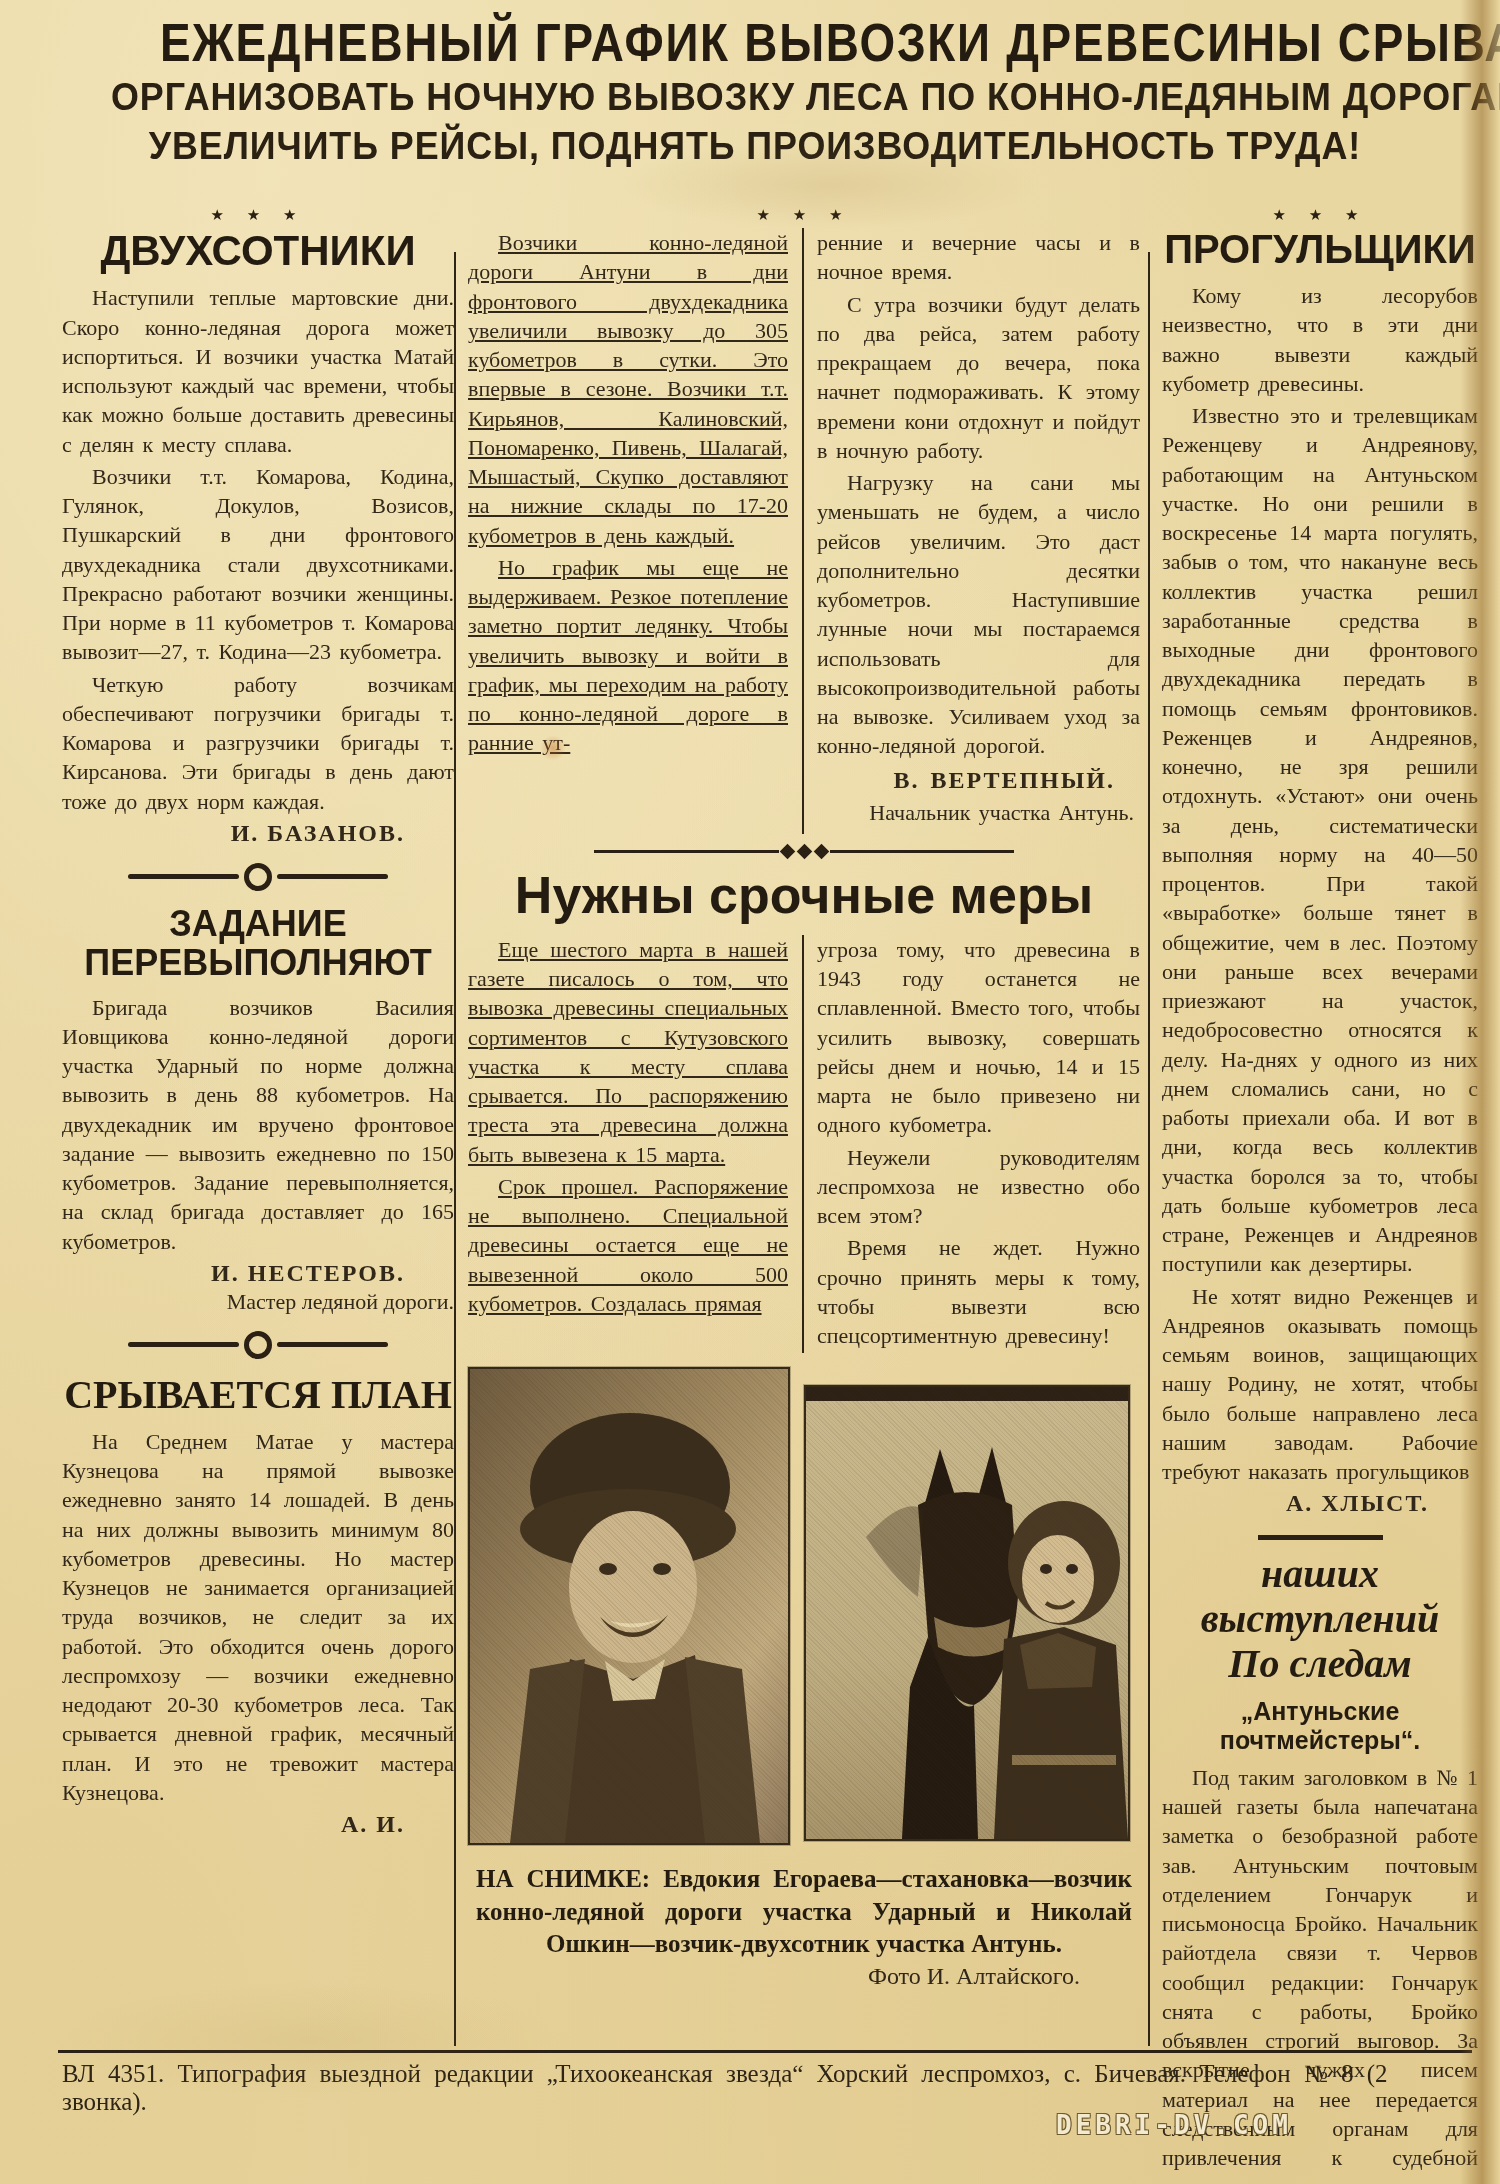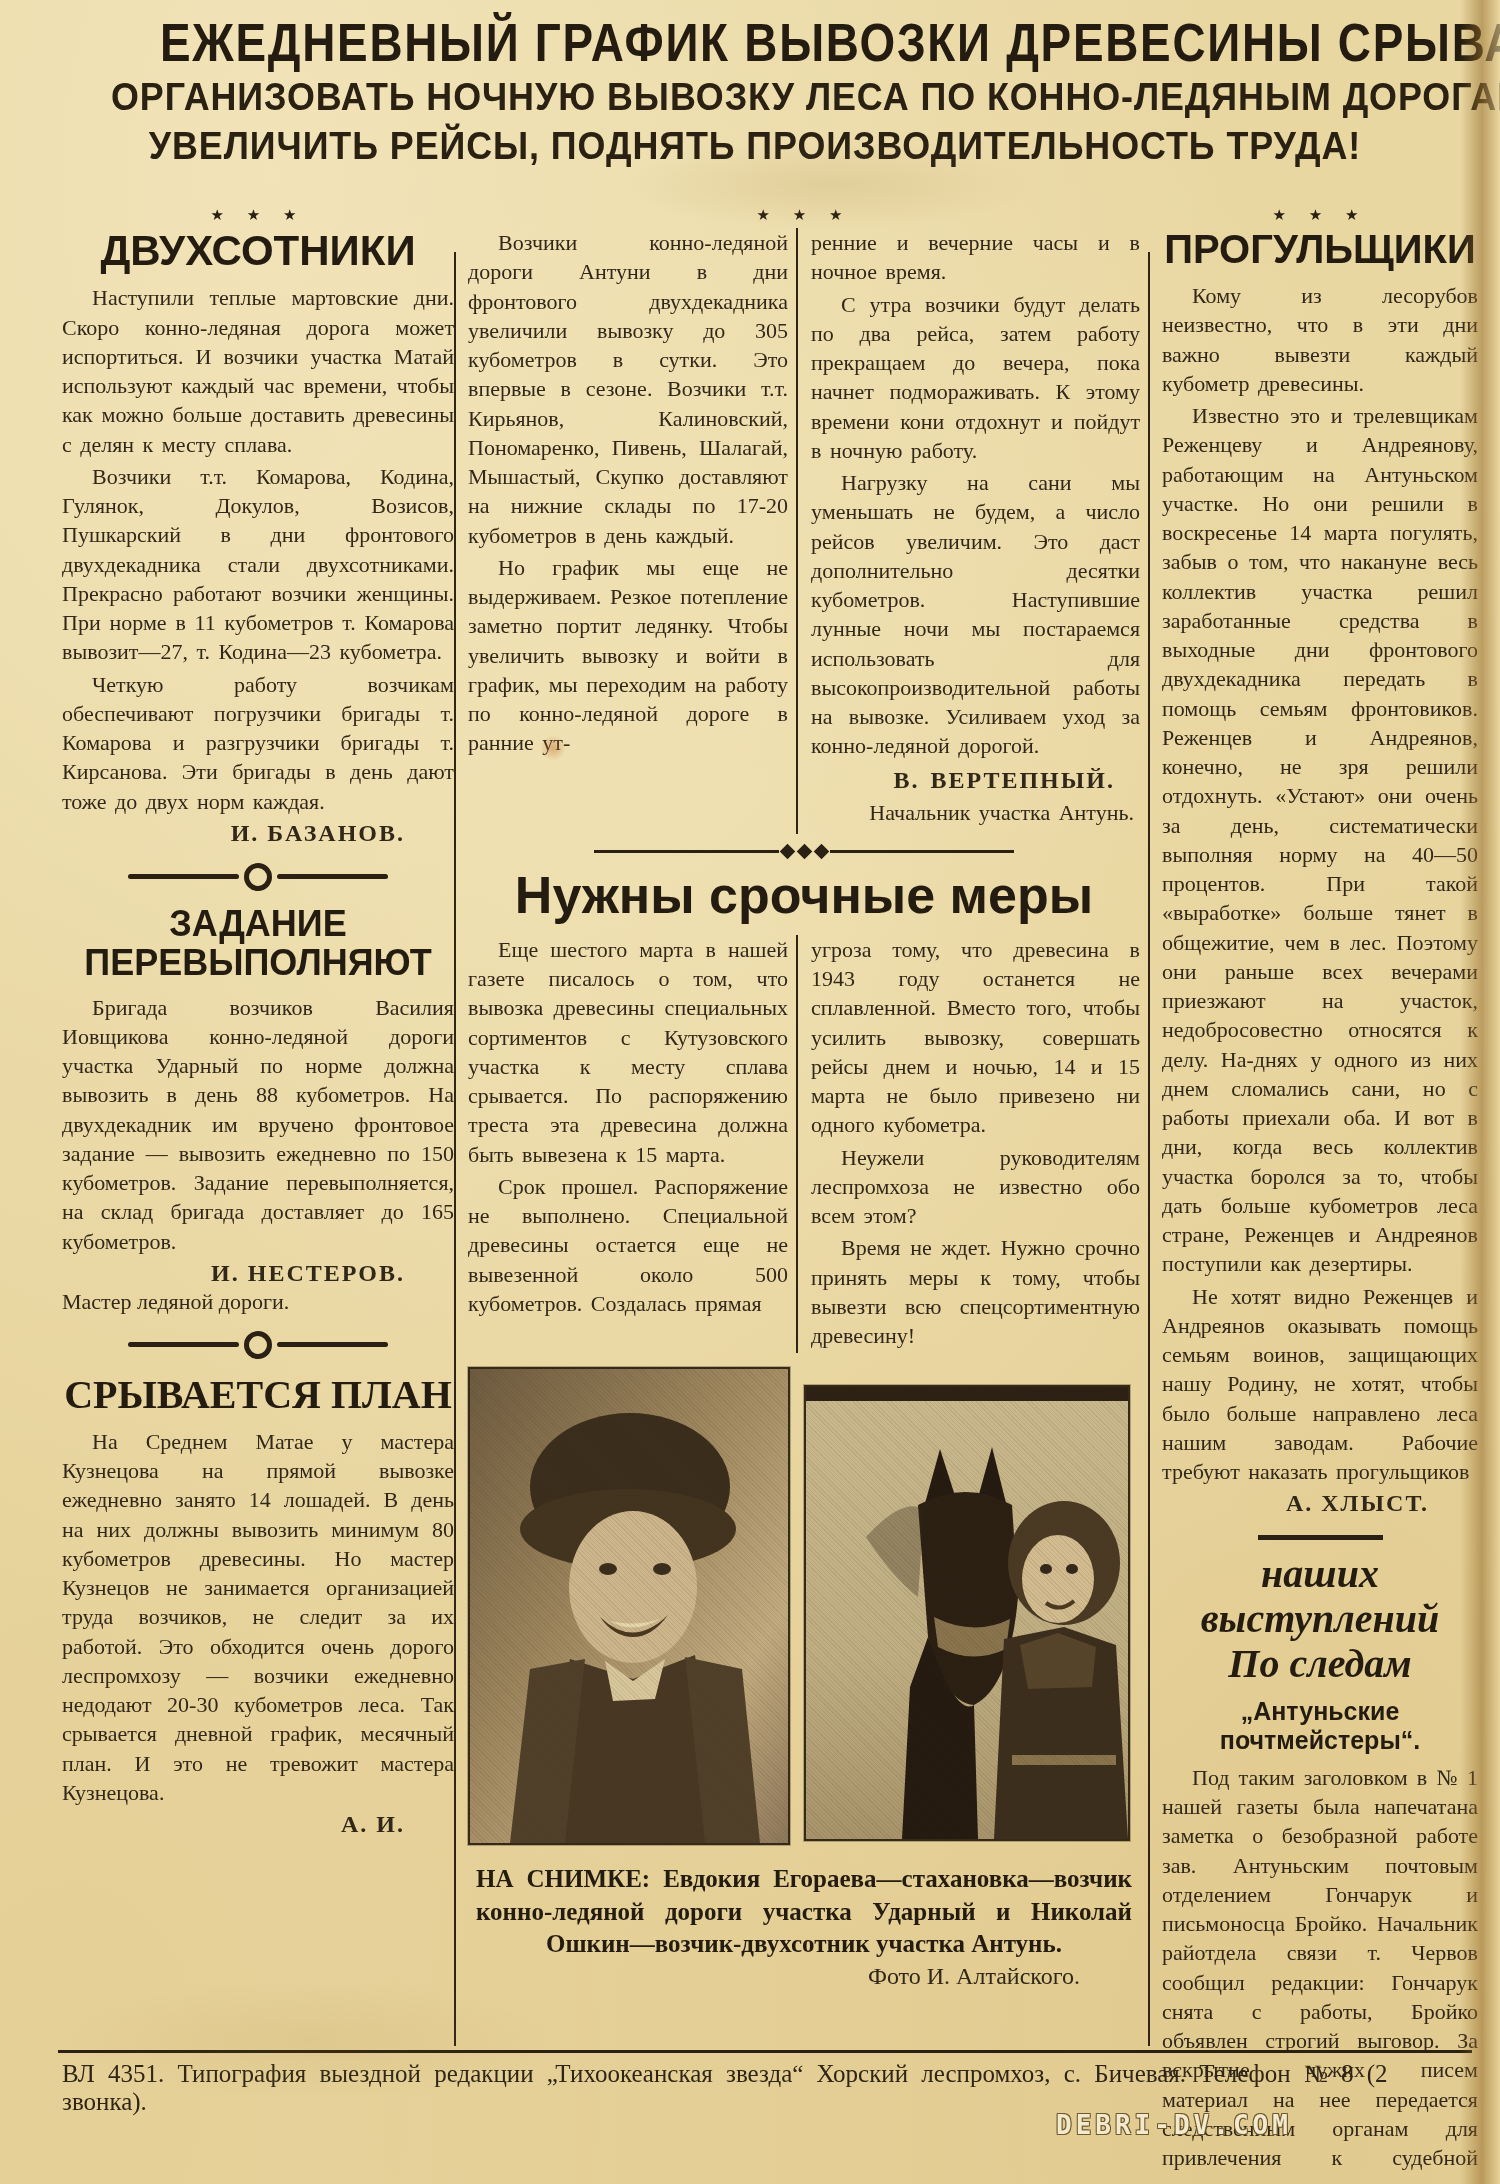"Возчики конно-ледяной дороги Антуни в" .twocol .ca { padding-right: 8px -> 14px; text-decoration: none -> underline }
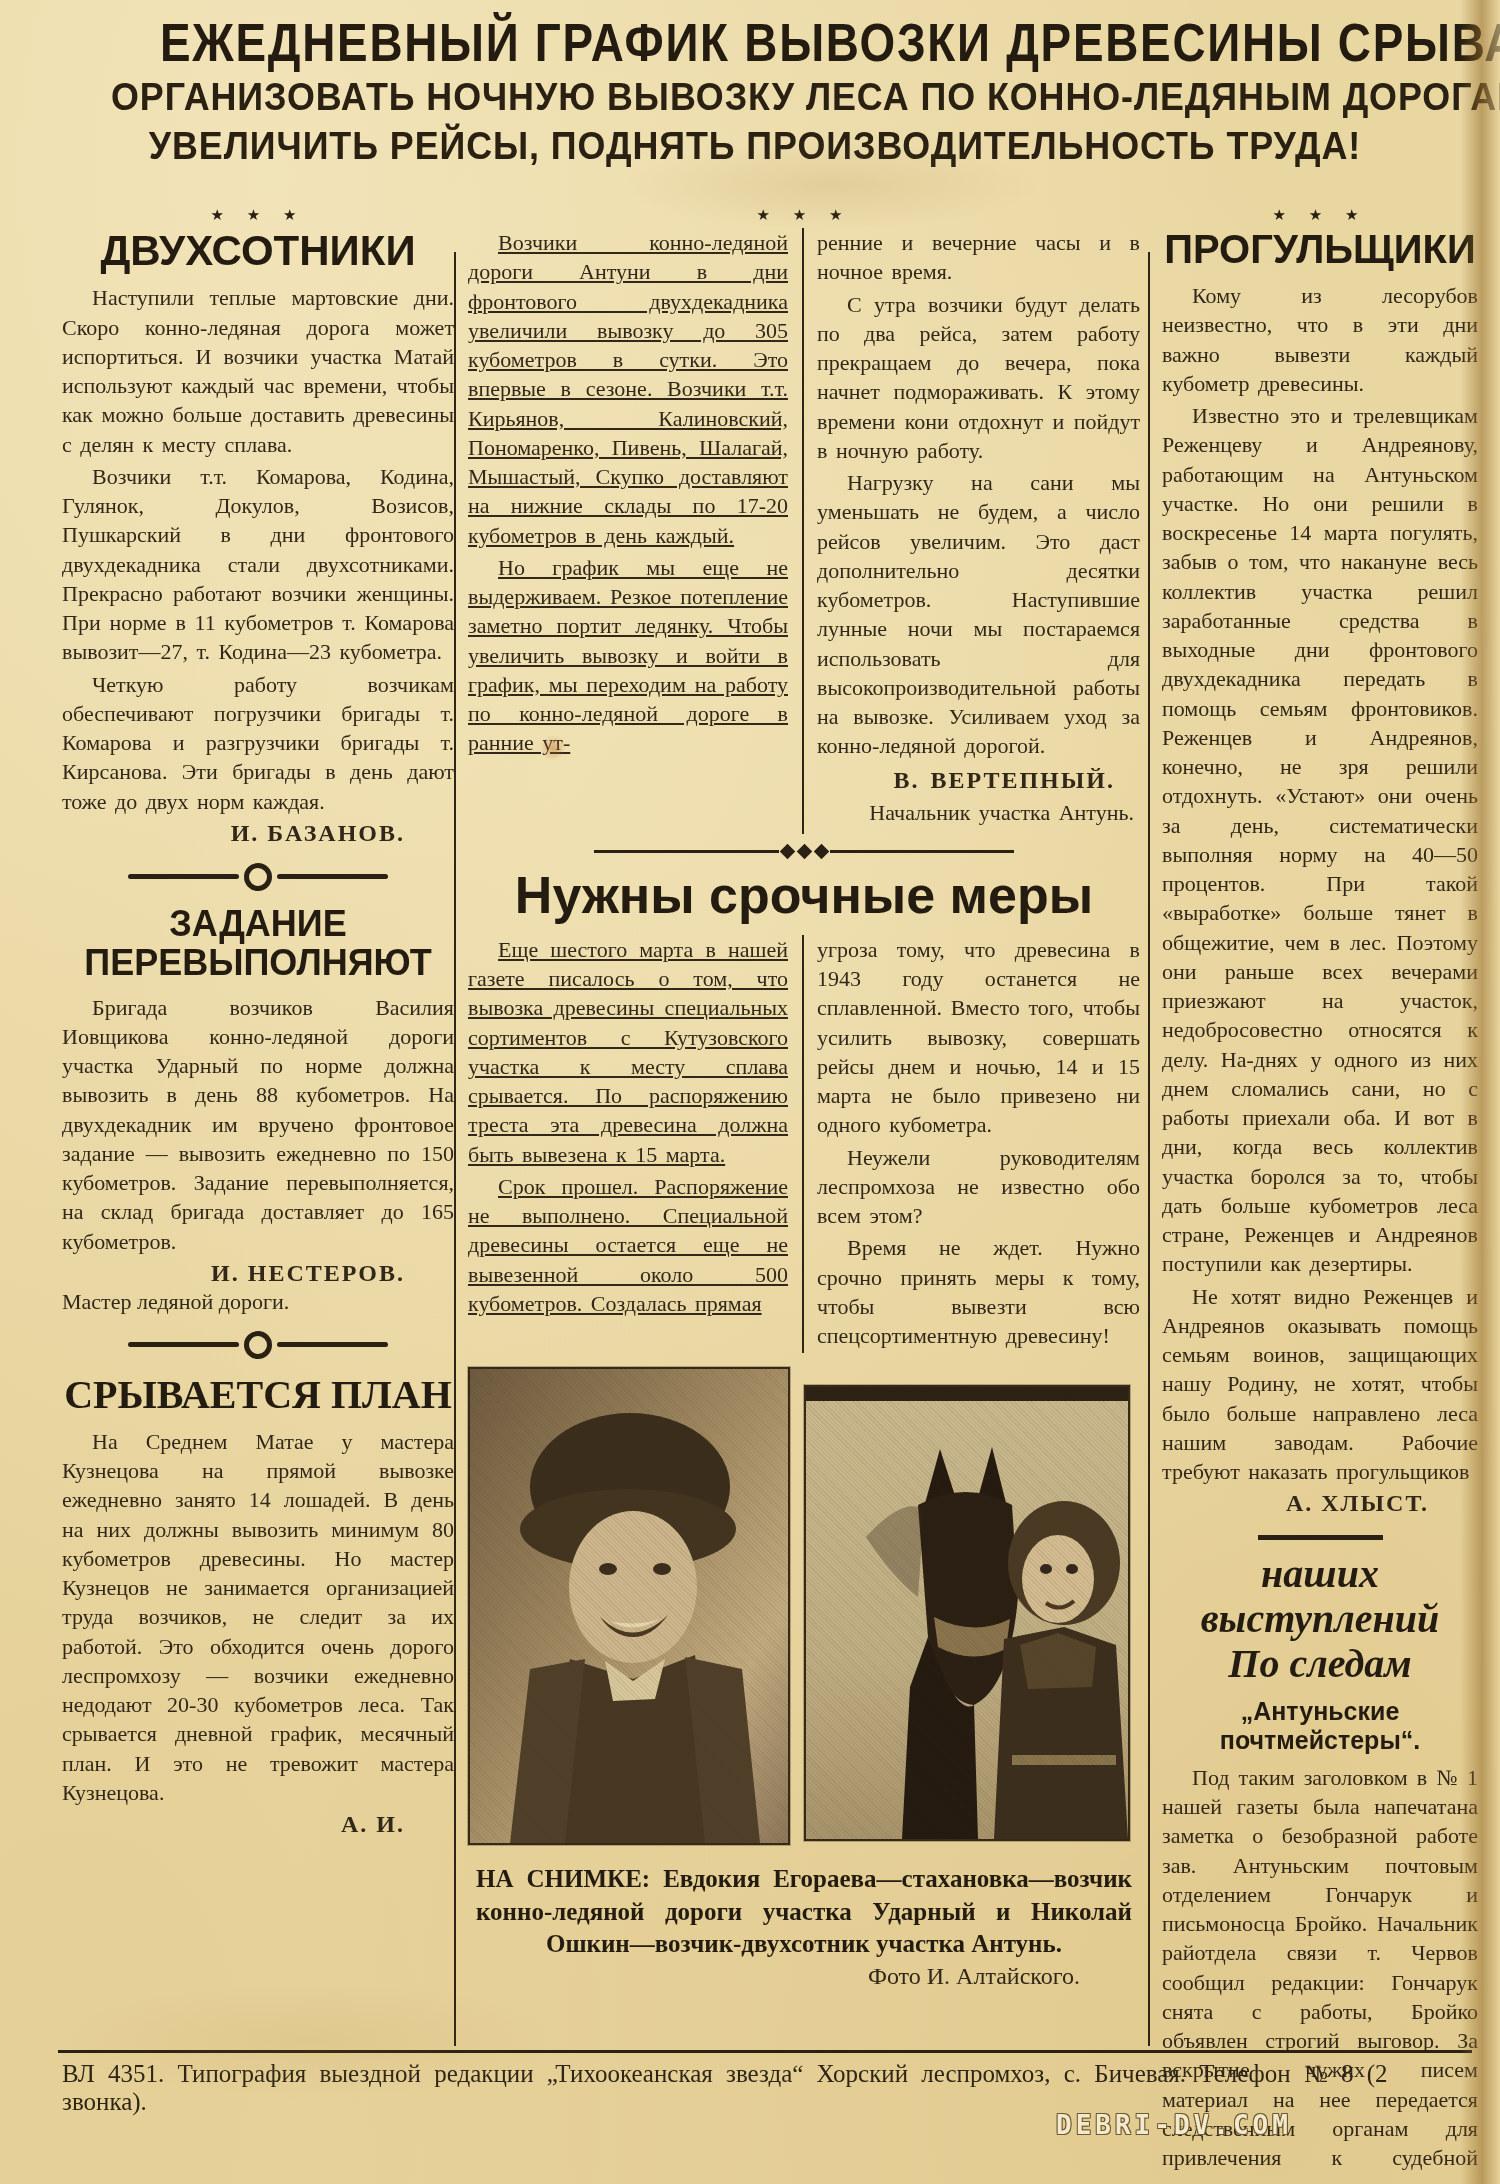"Мастер ледяной дороги." .role { text-align: left -> right }
